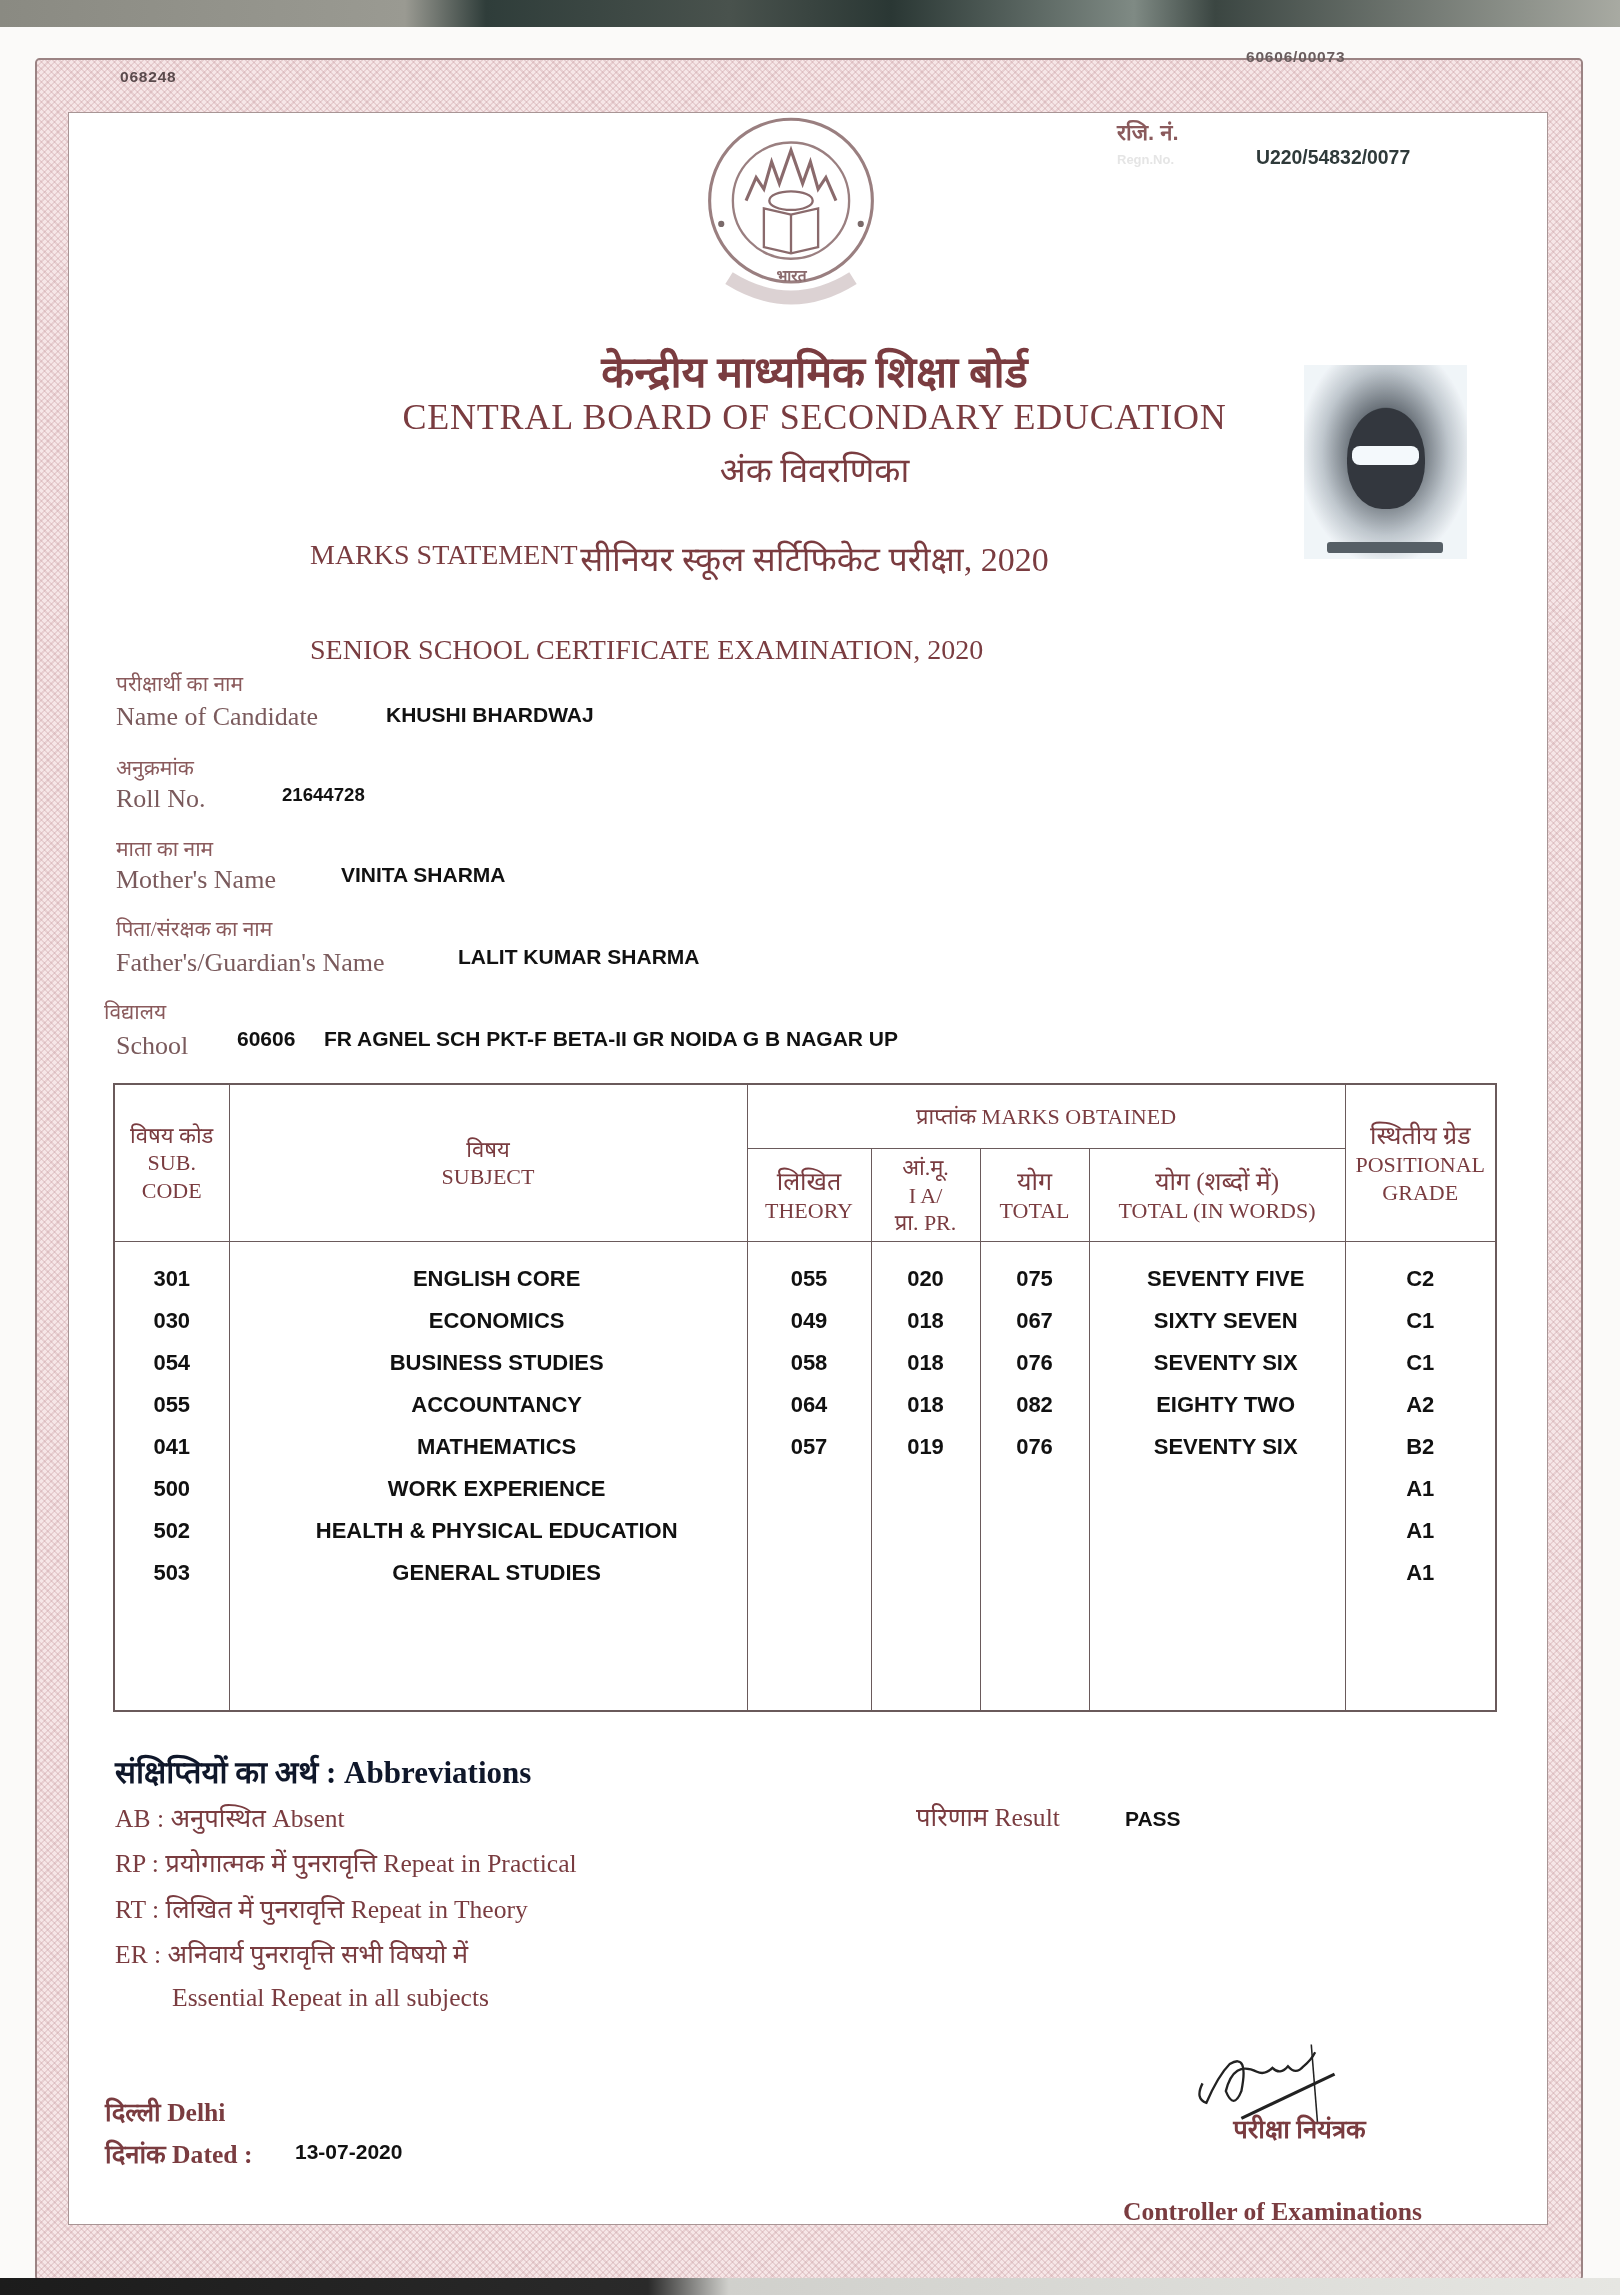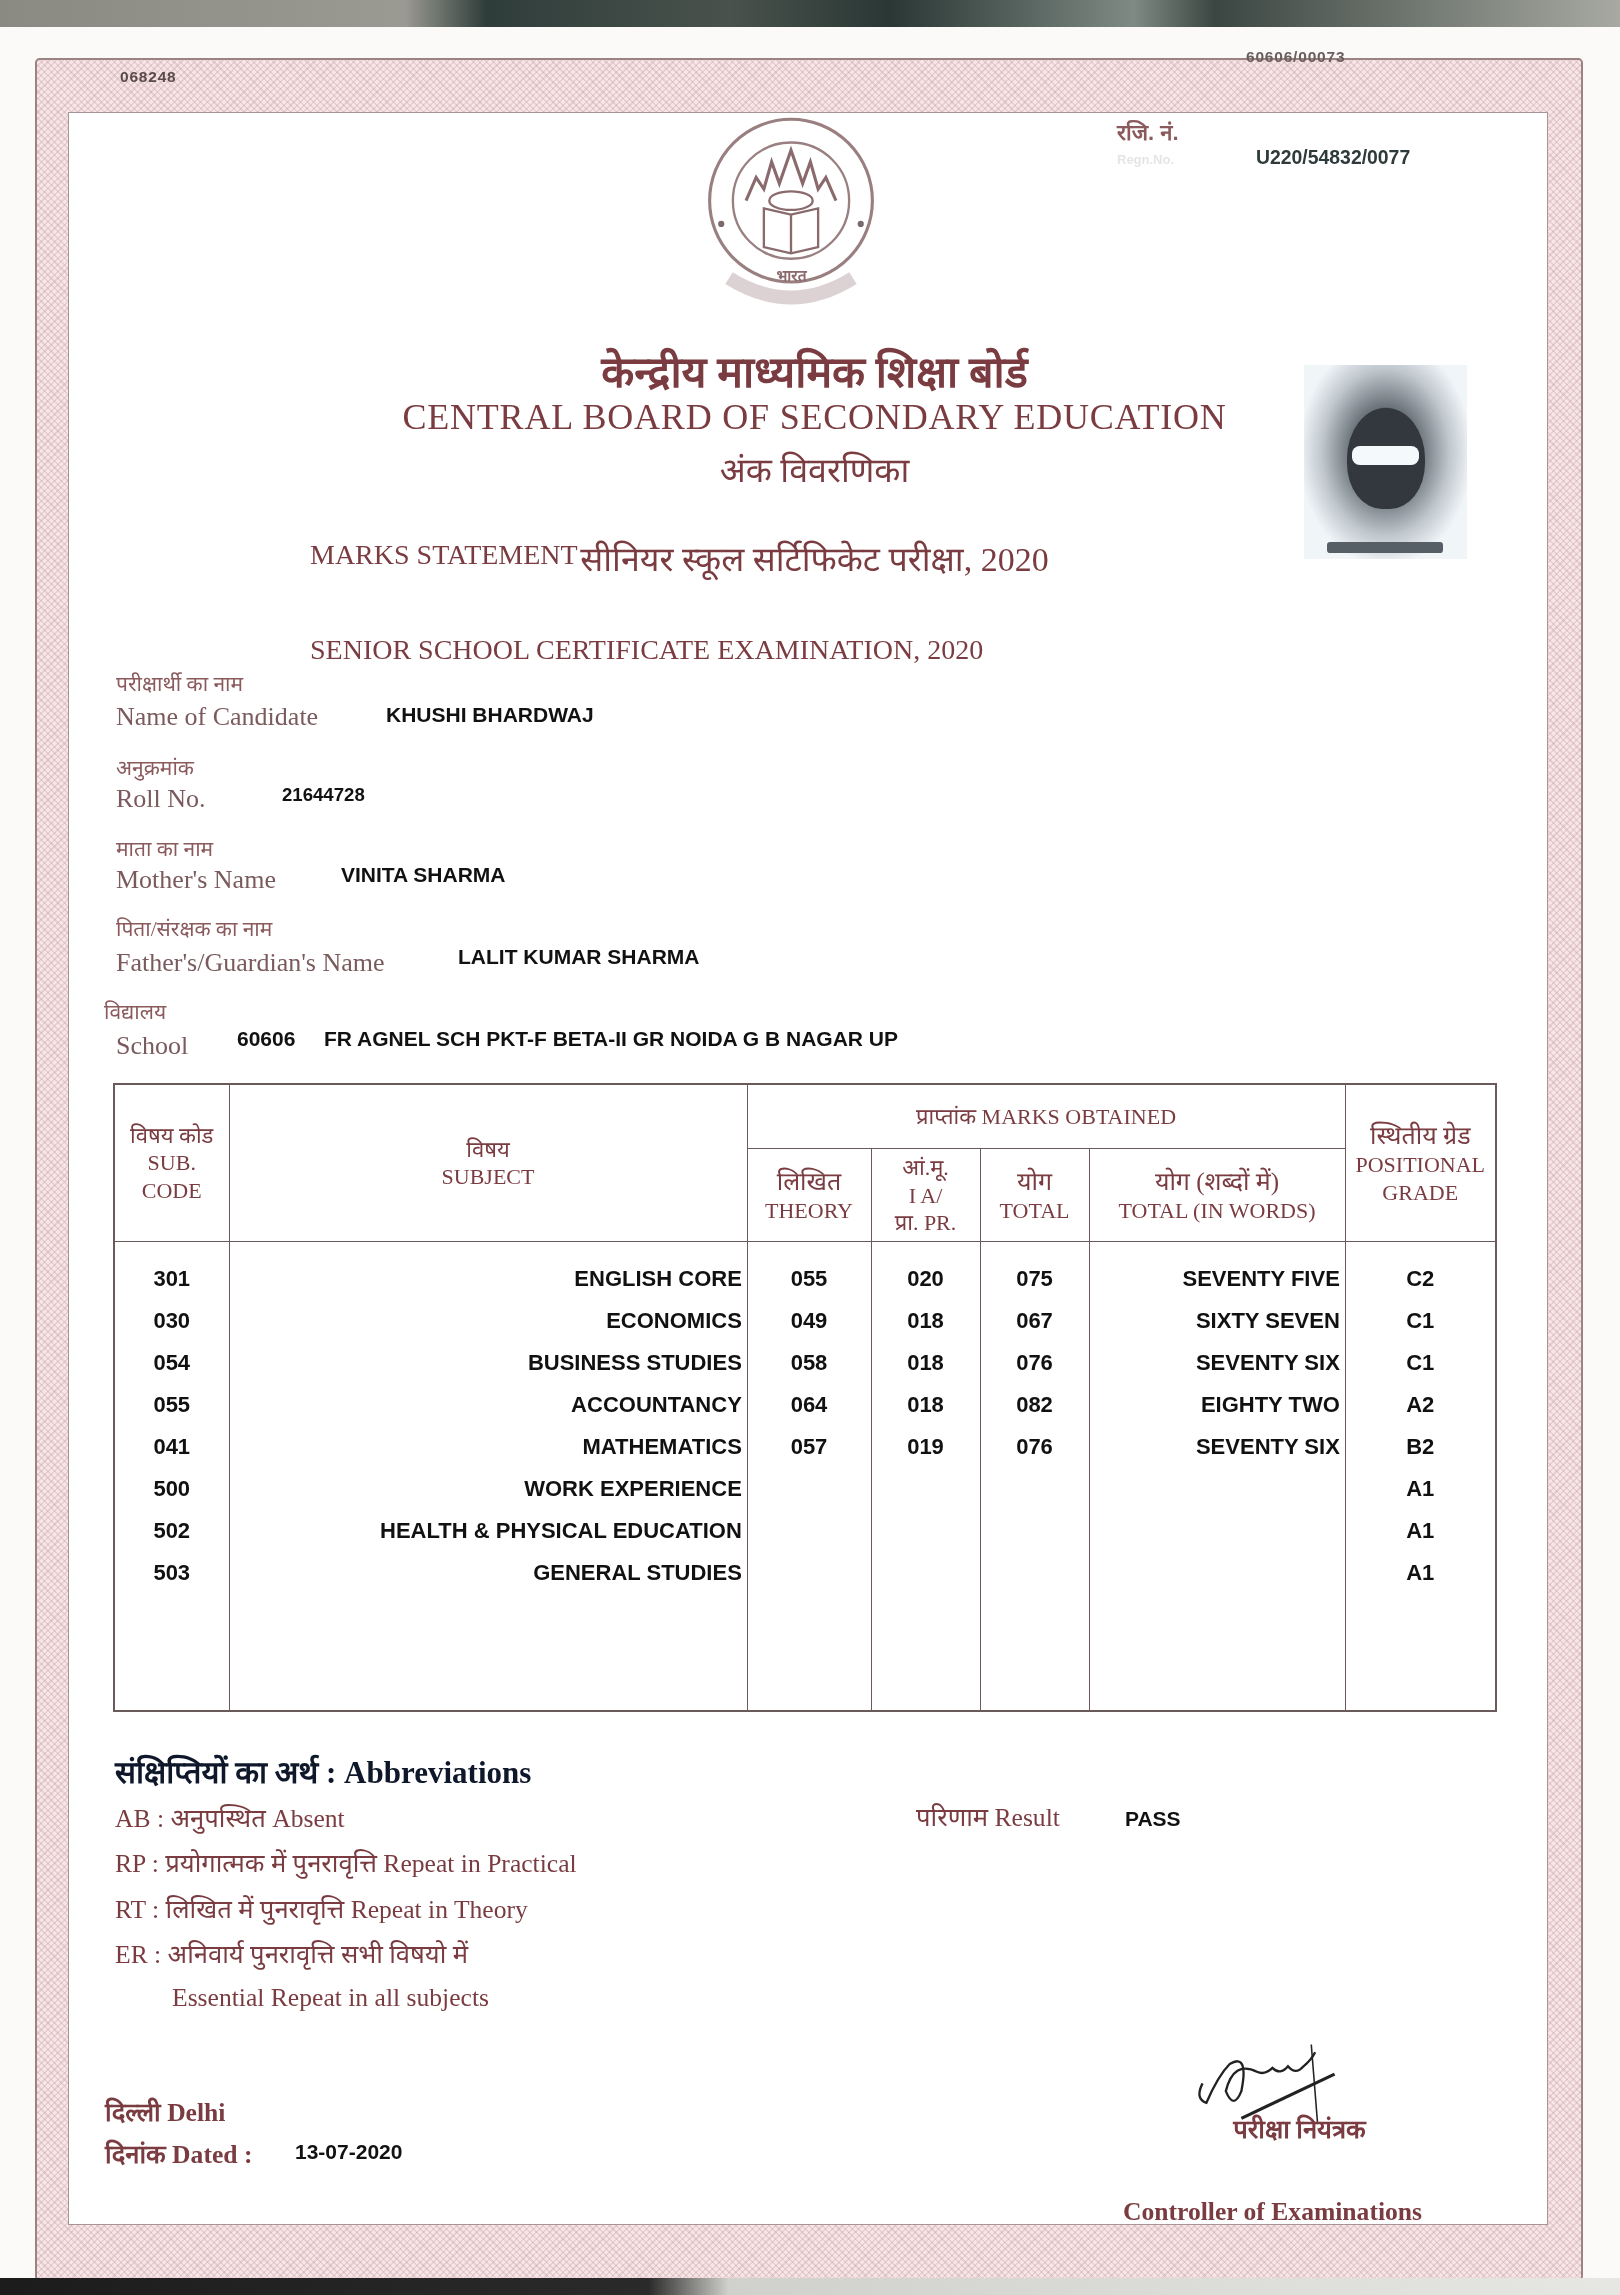"ENGLISH CORE" table.marks td.l { text-align: right -> center }
